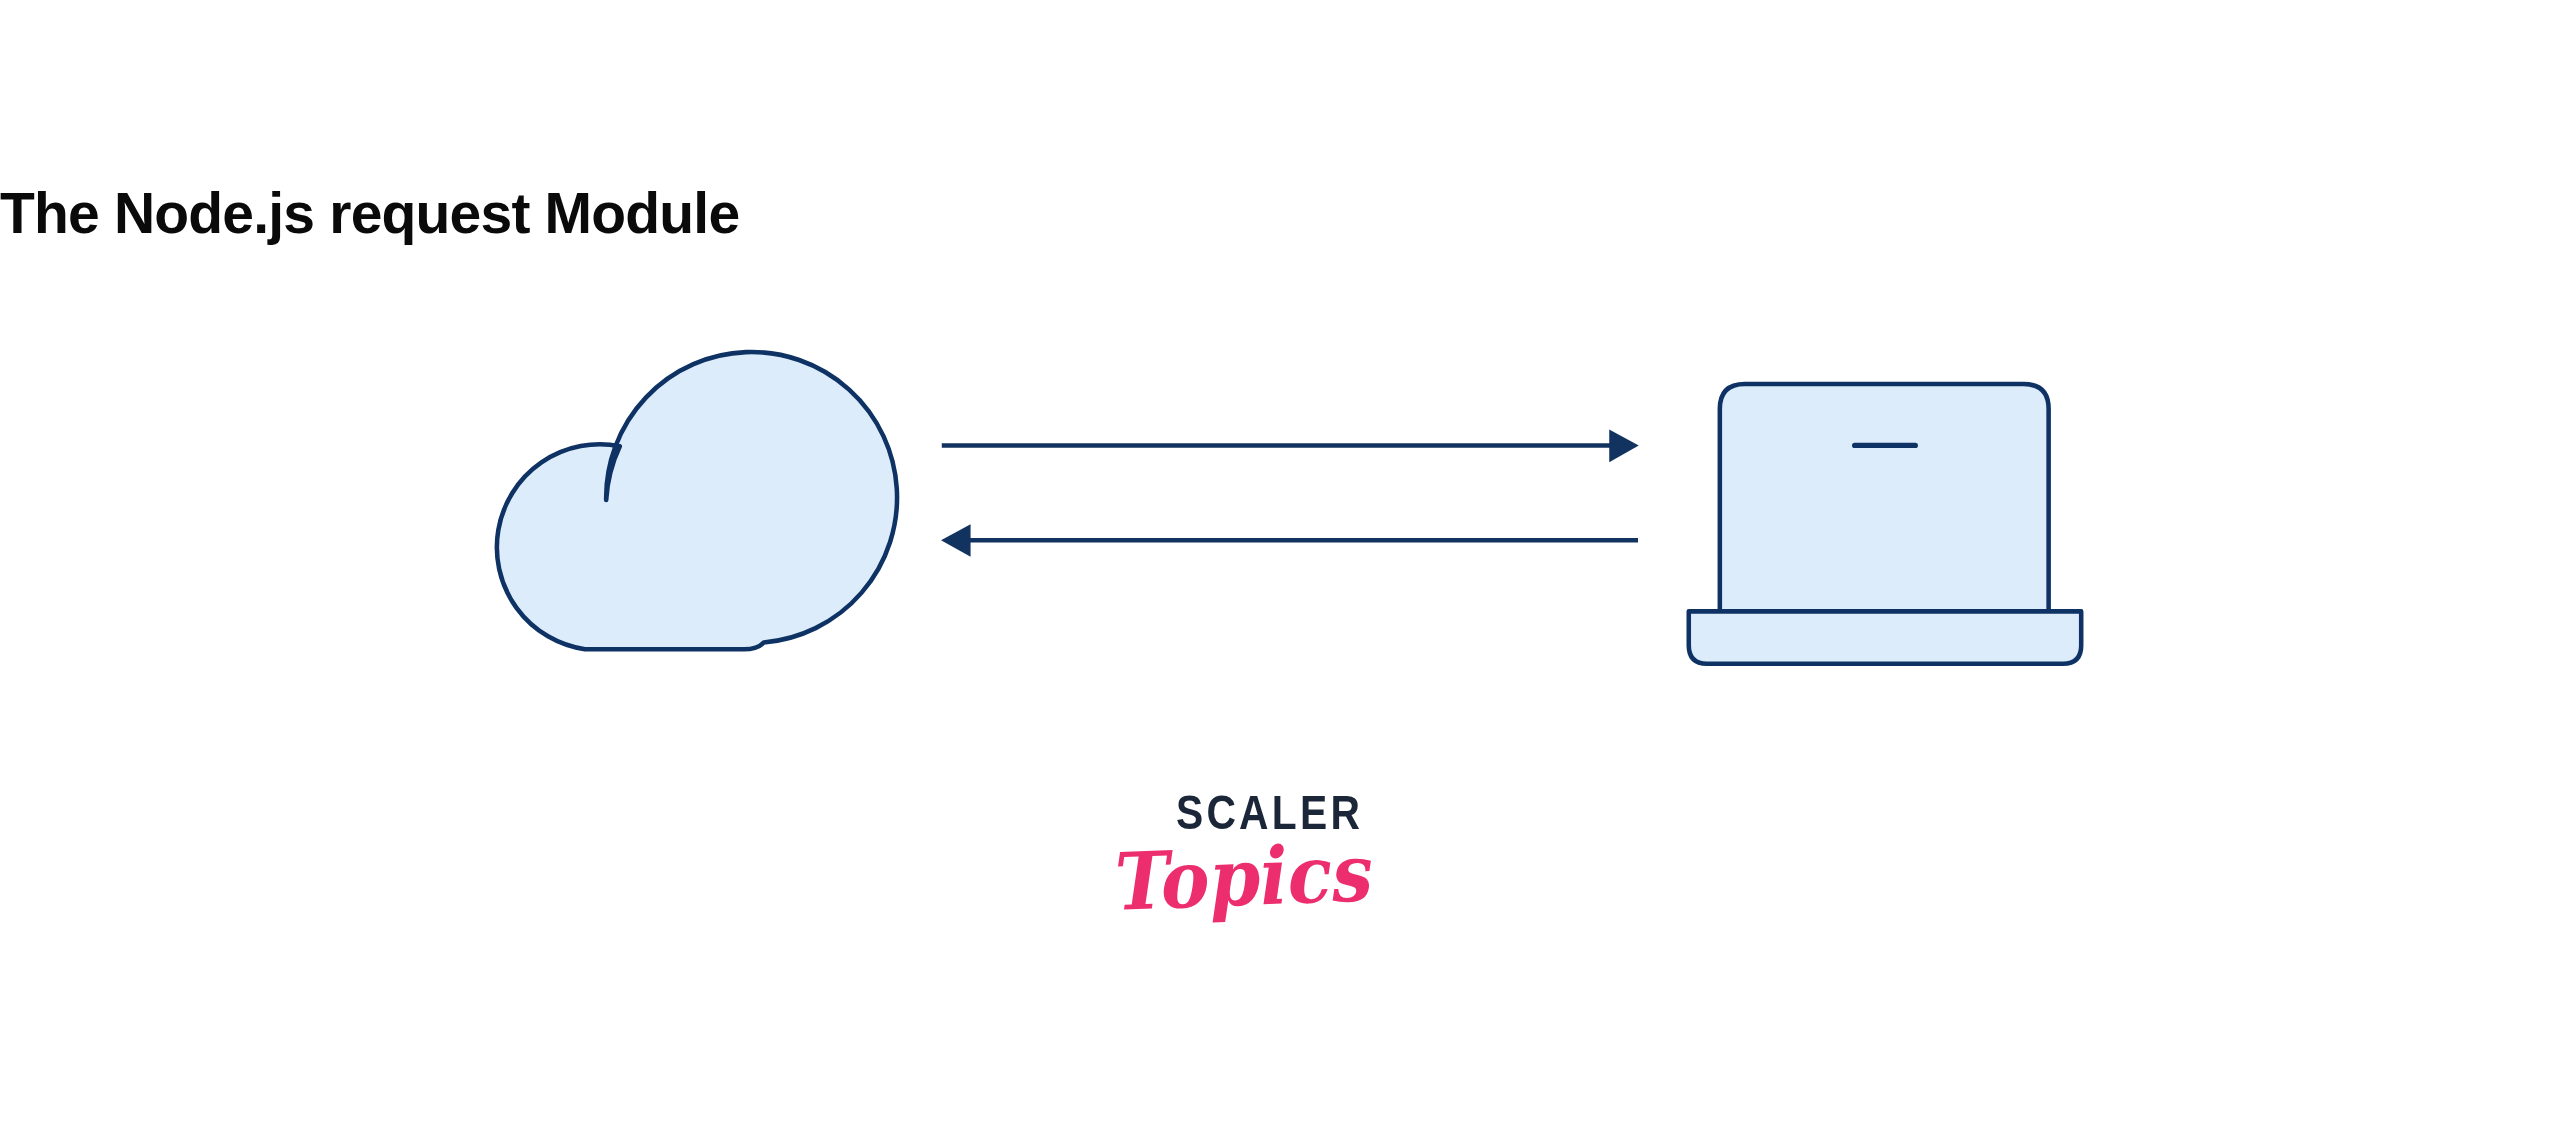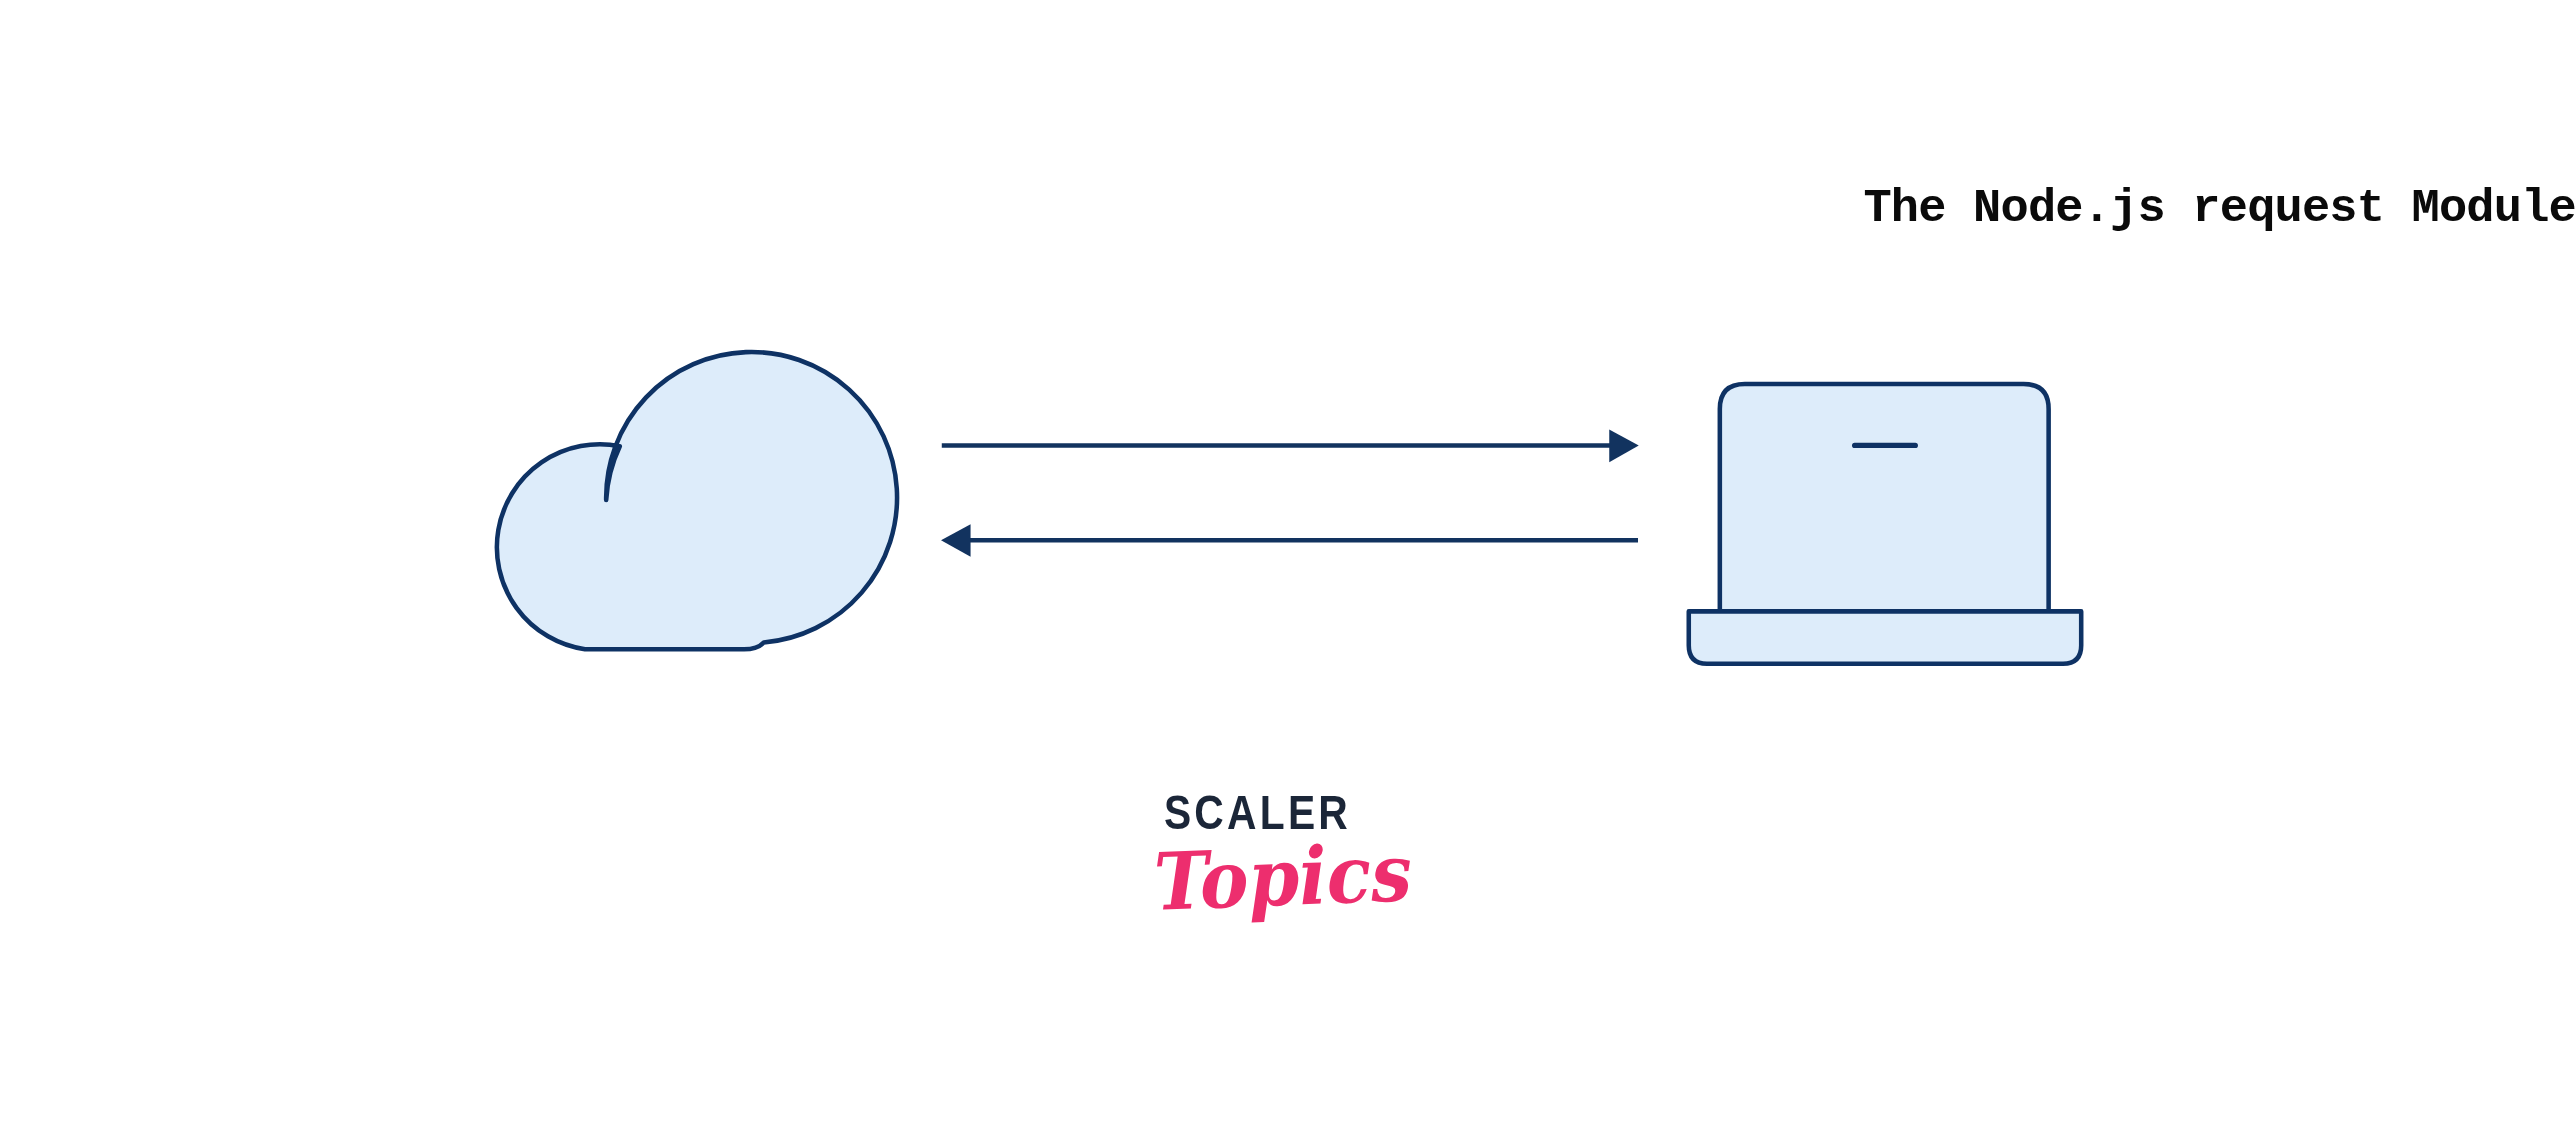"The Node.js request Module" .title { font-family: Liberation Mono, monospace -> Liberation Sans, sans-serif; font-size: 47px -> 57px; text-align: right -> left }
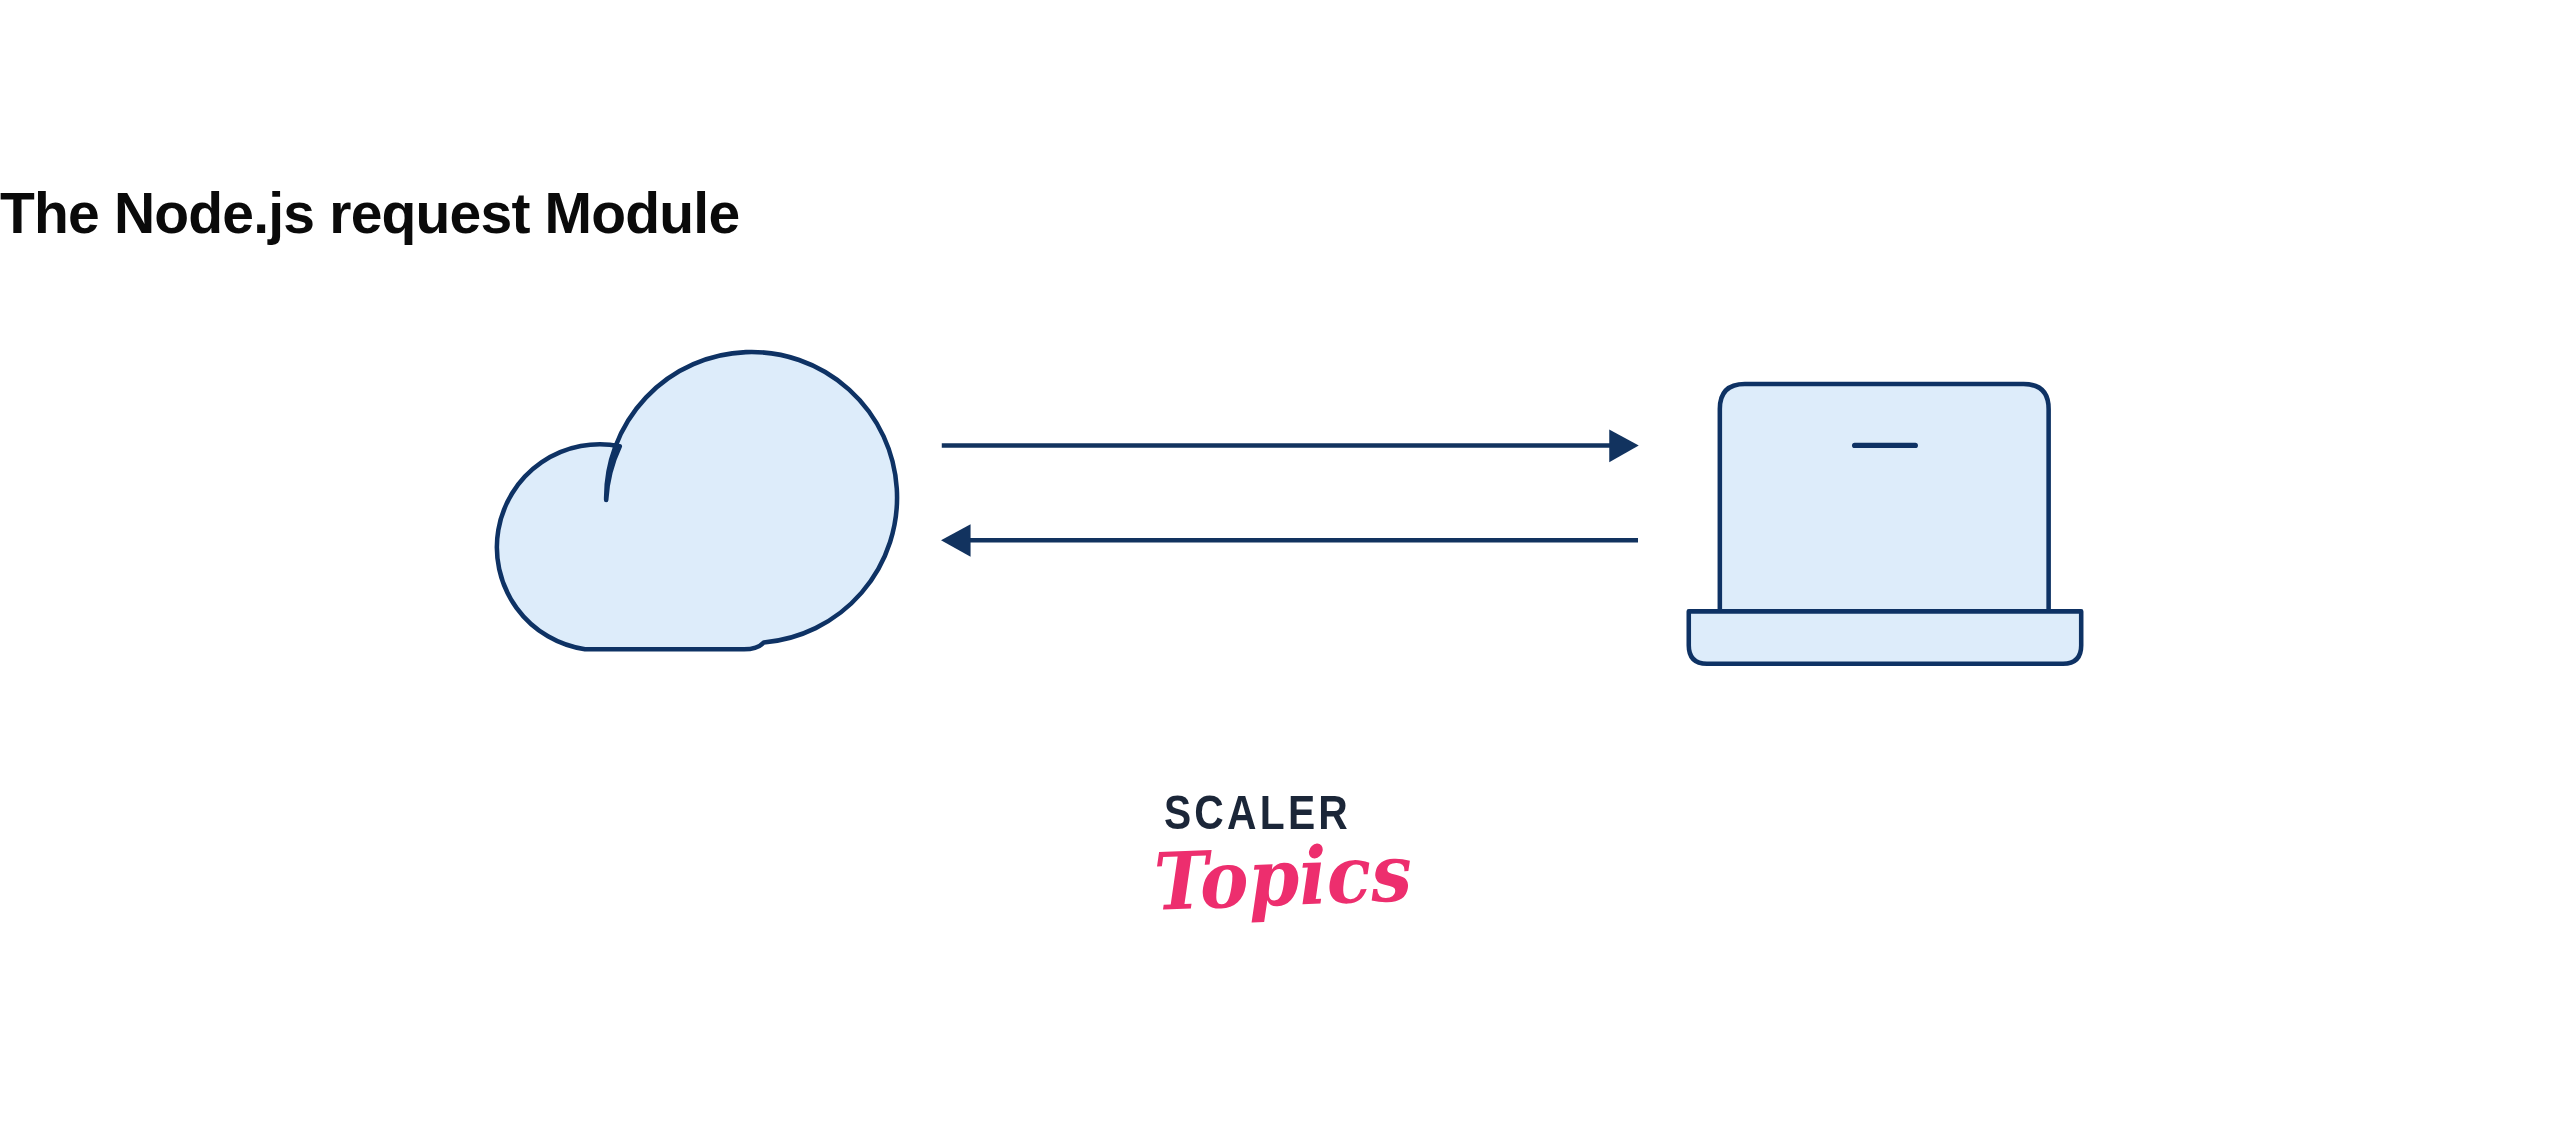"SCALER" .logo { left: 1283px -> 1244px; text-align: left -> right }
